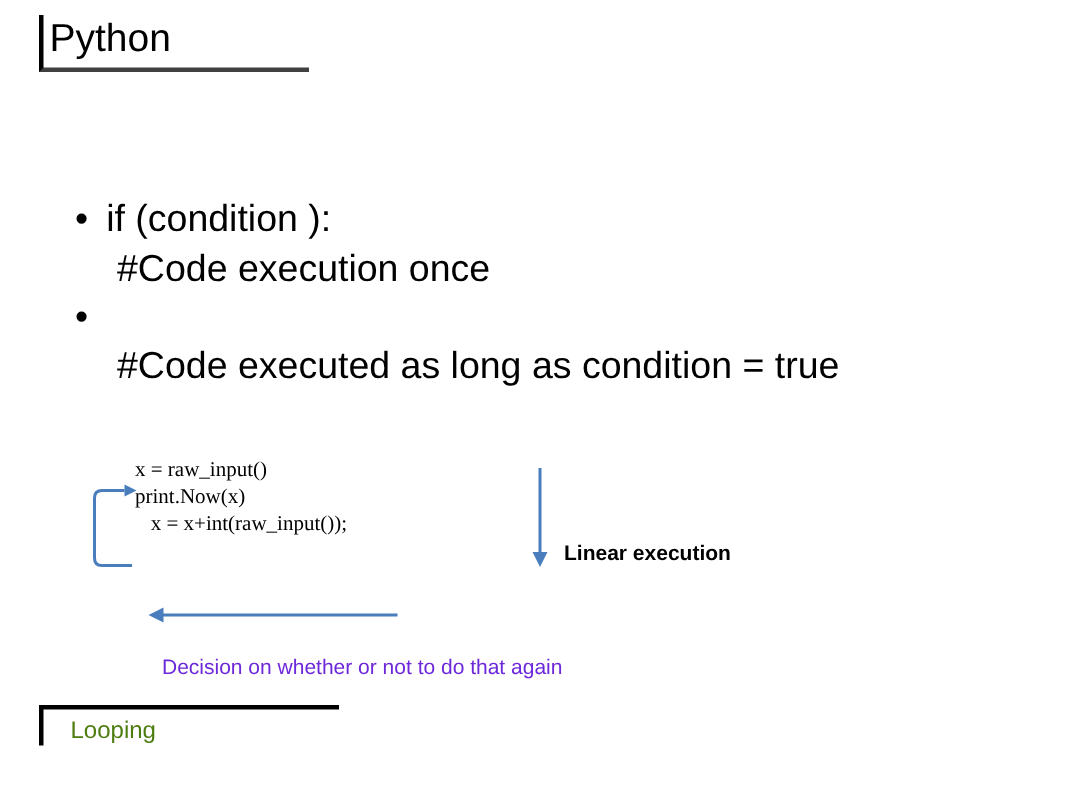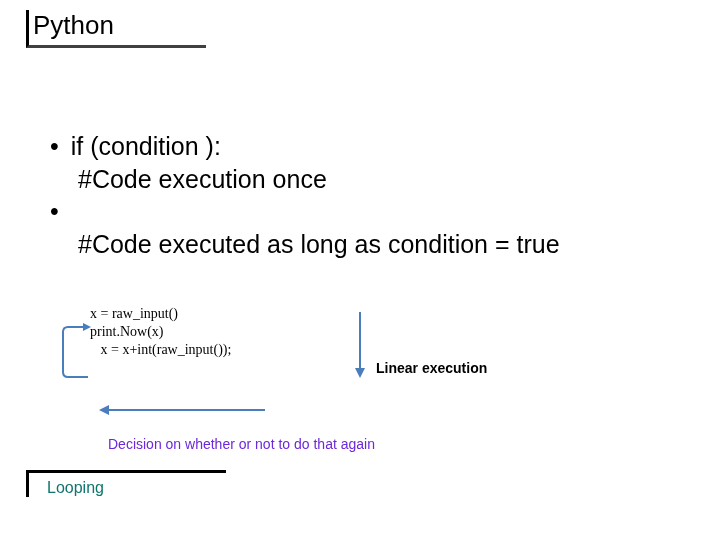"Looping" .footer { color: #0f766e -> #4d7c0f }
